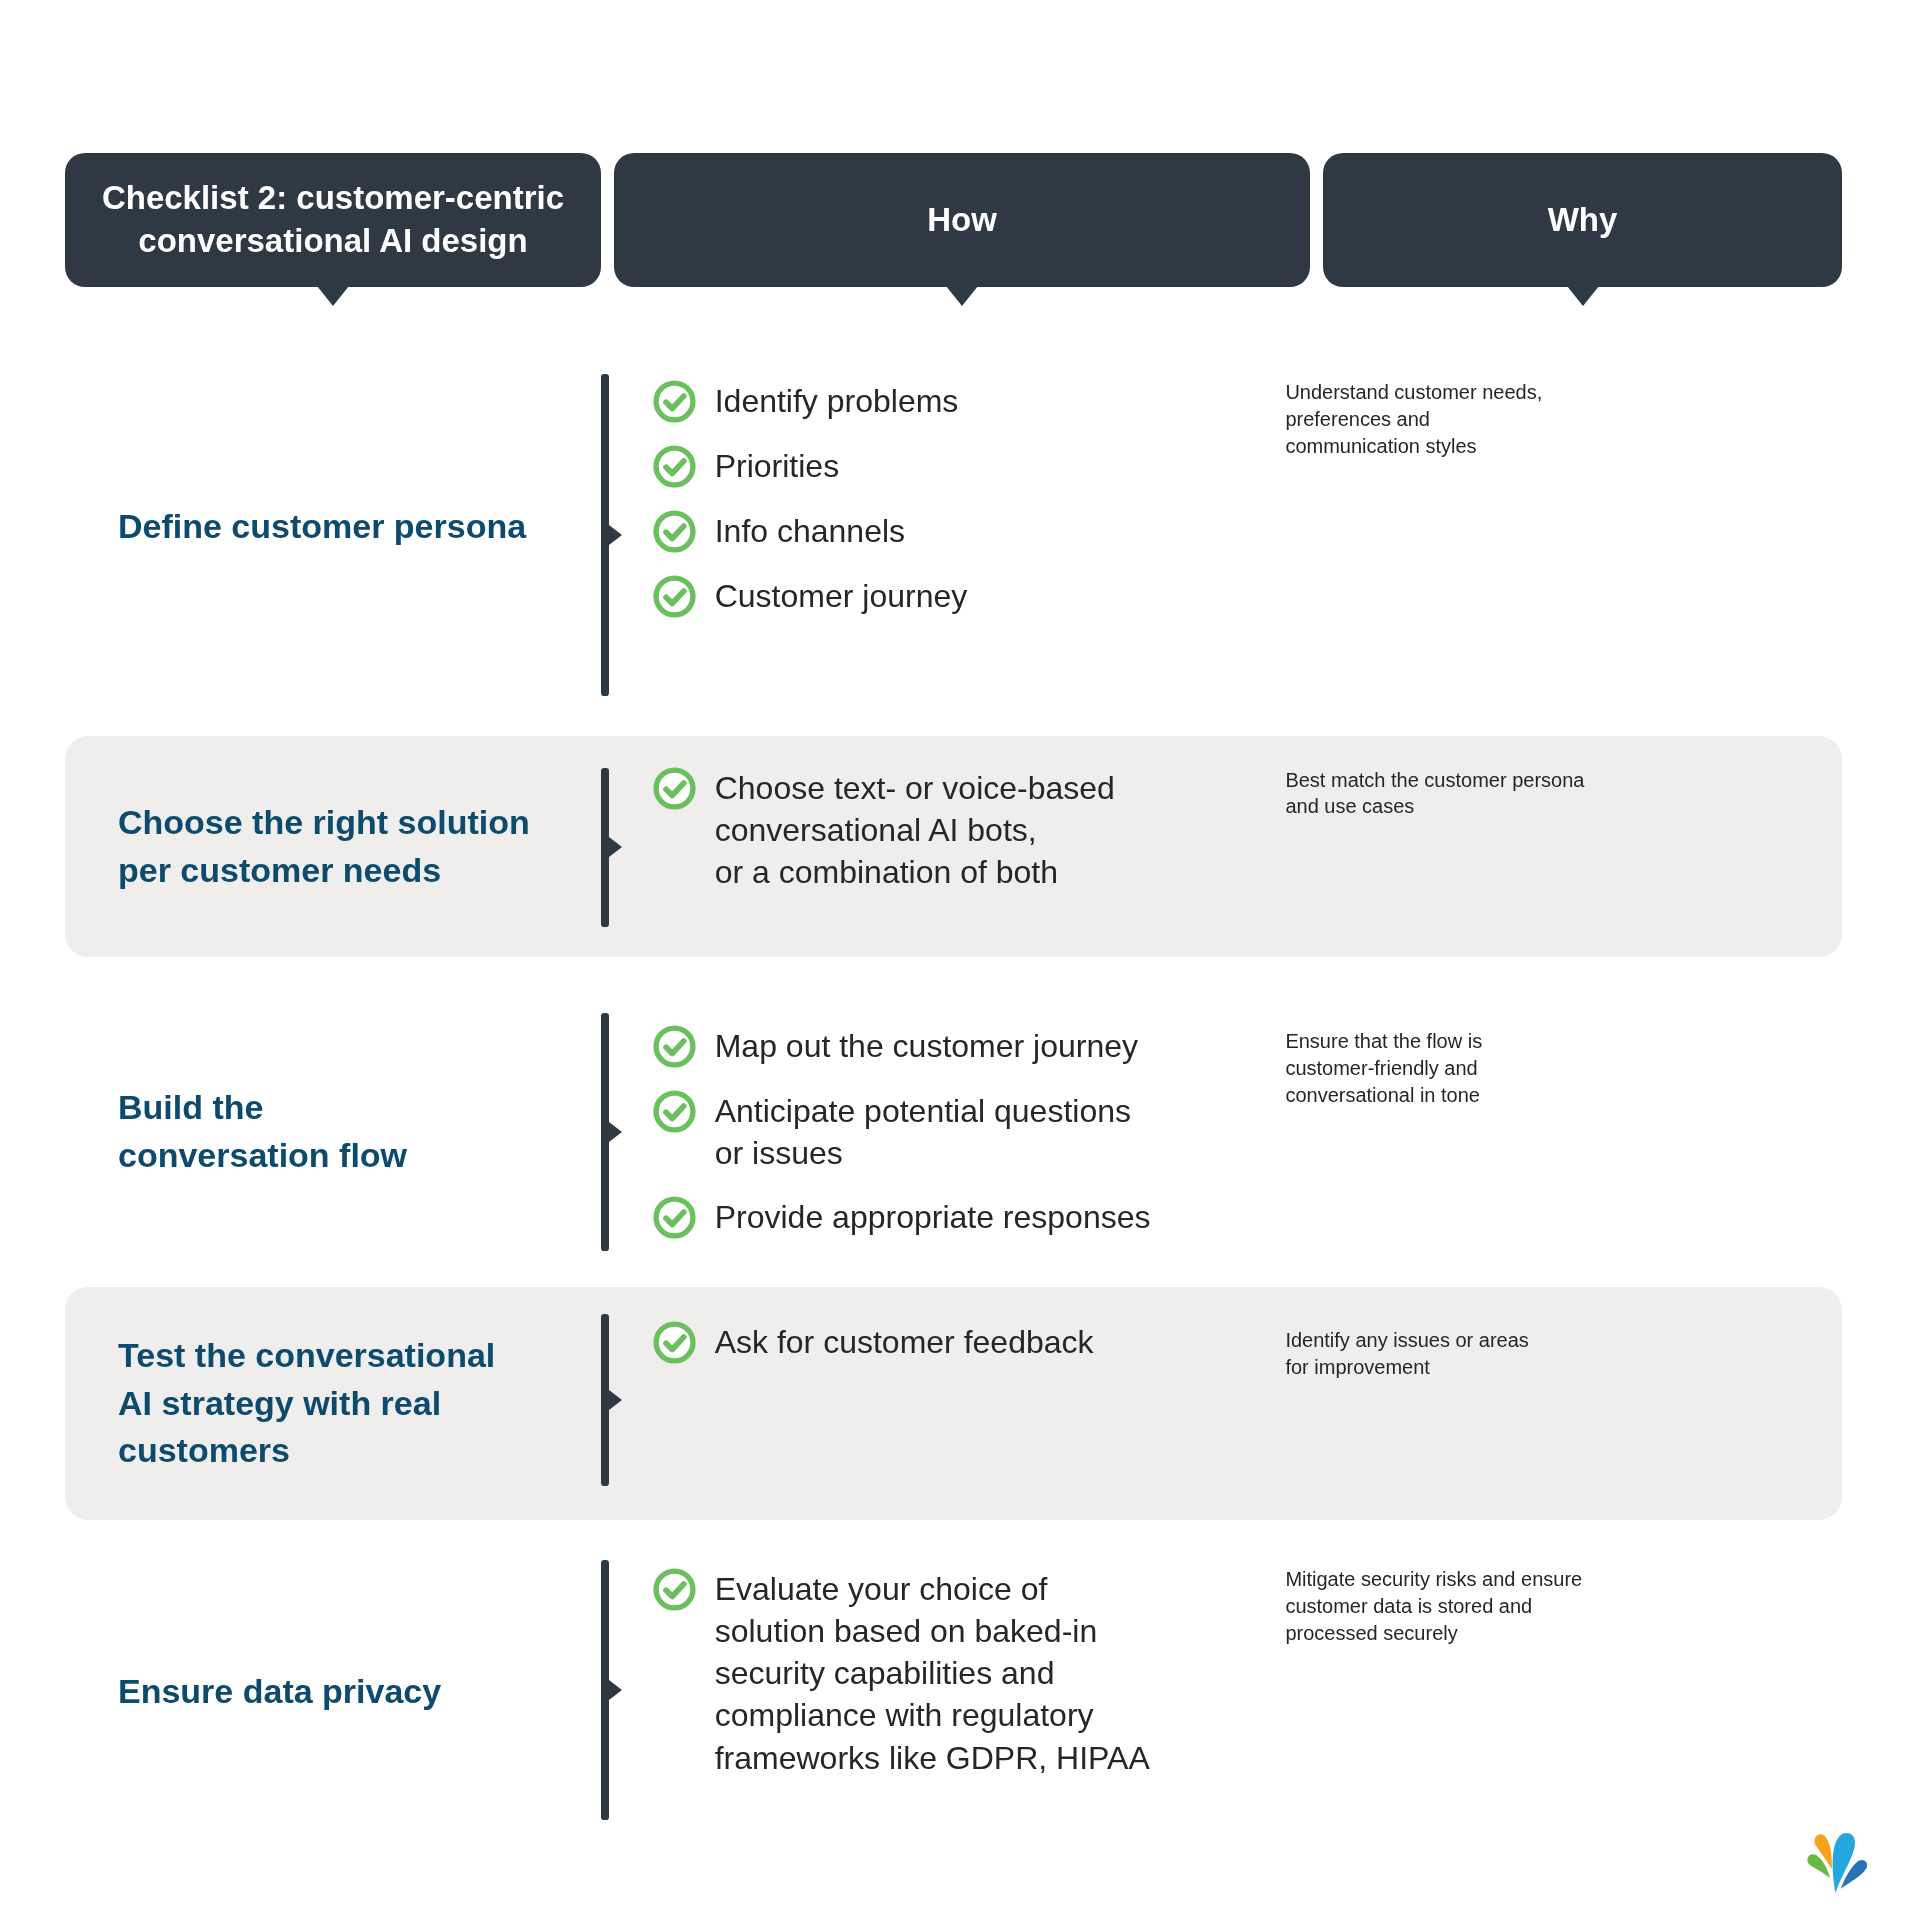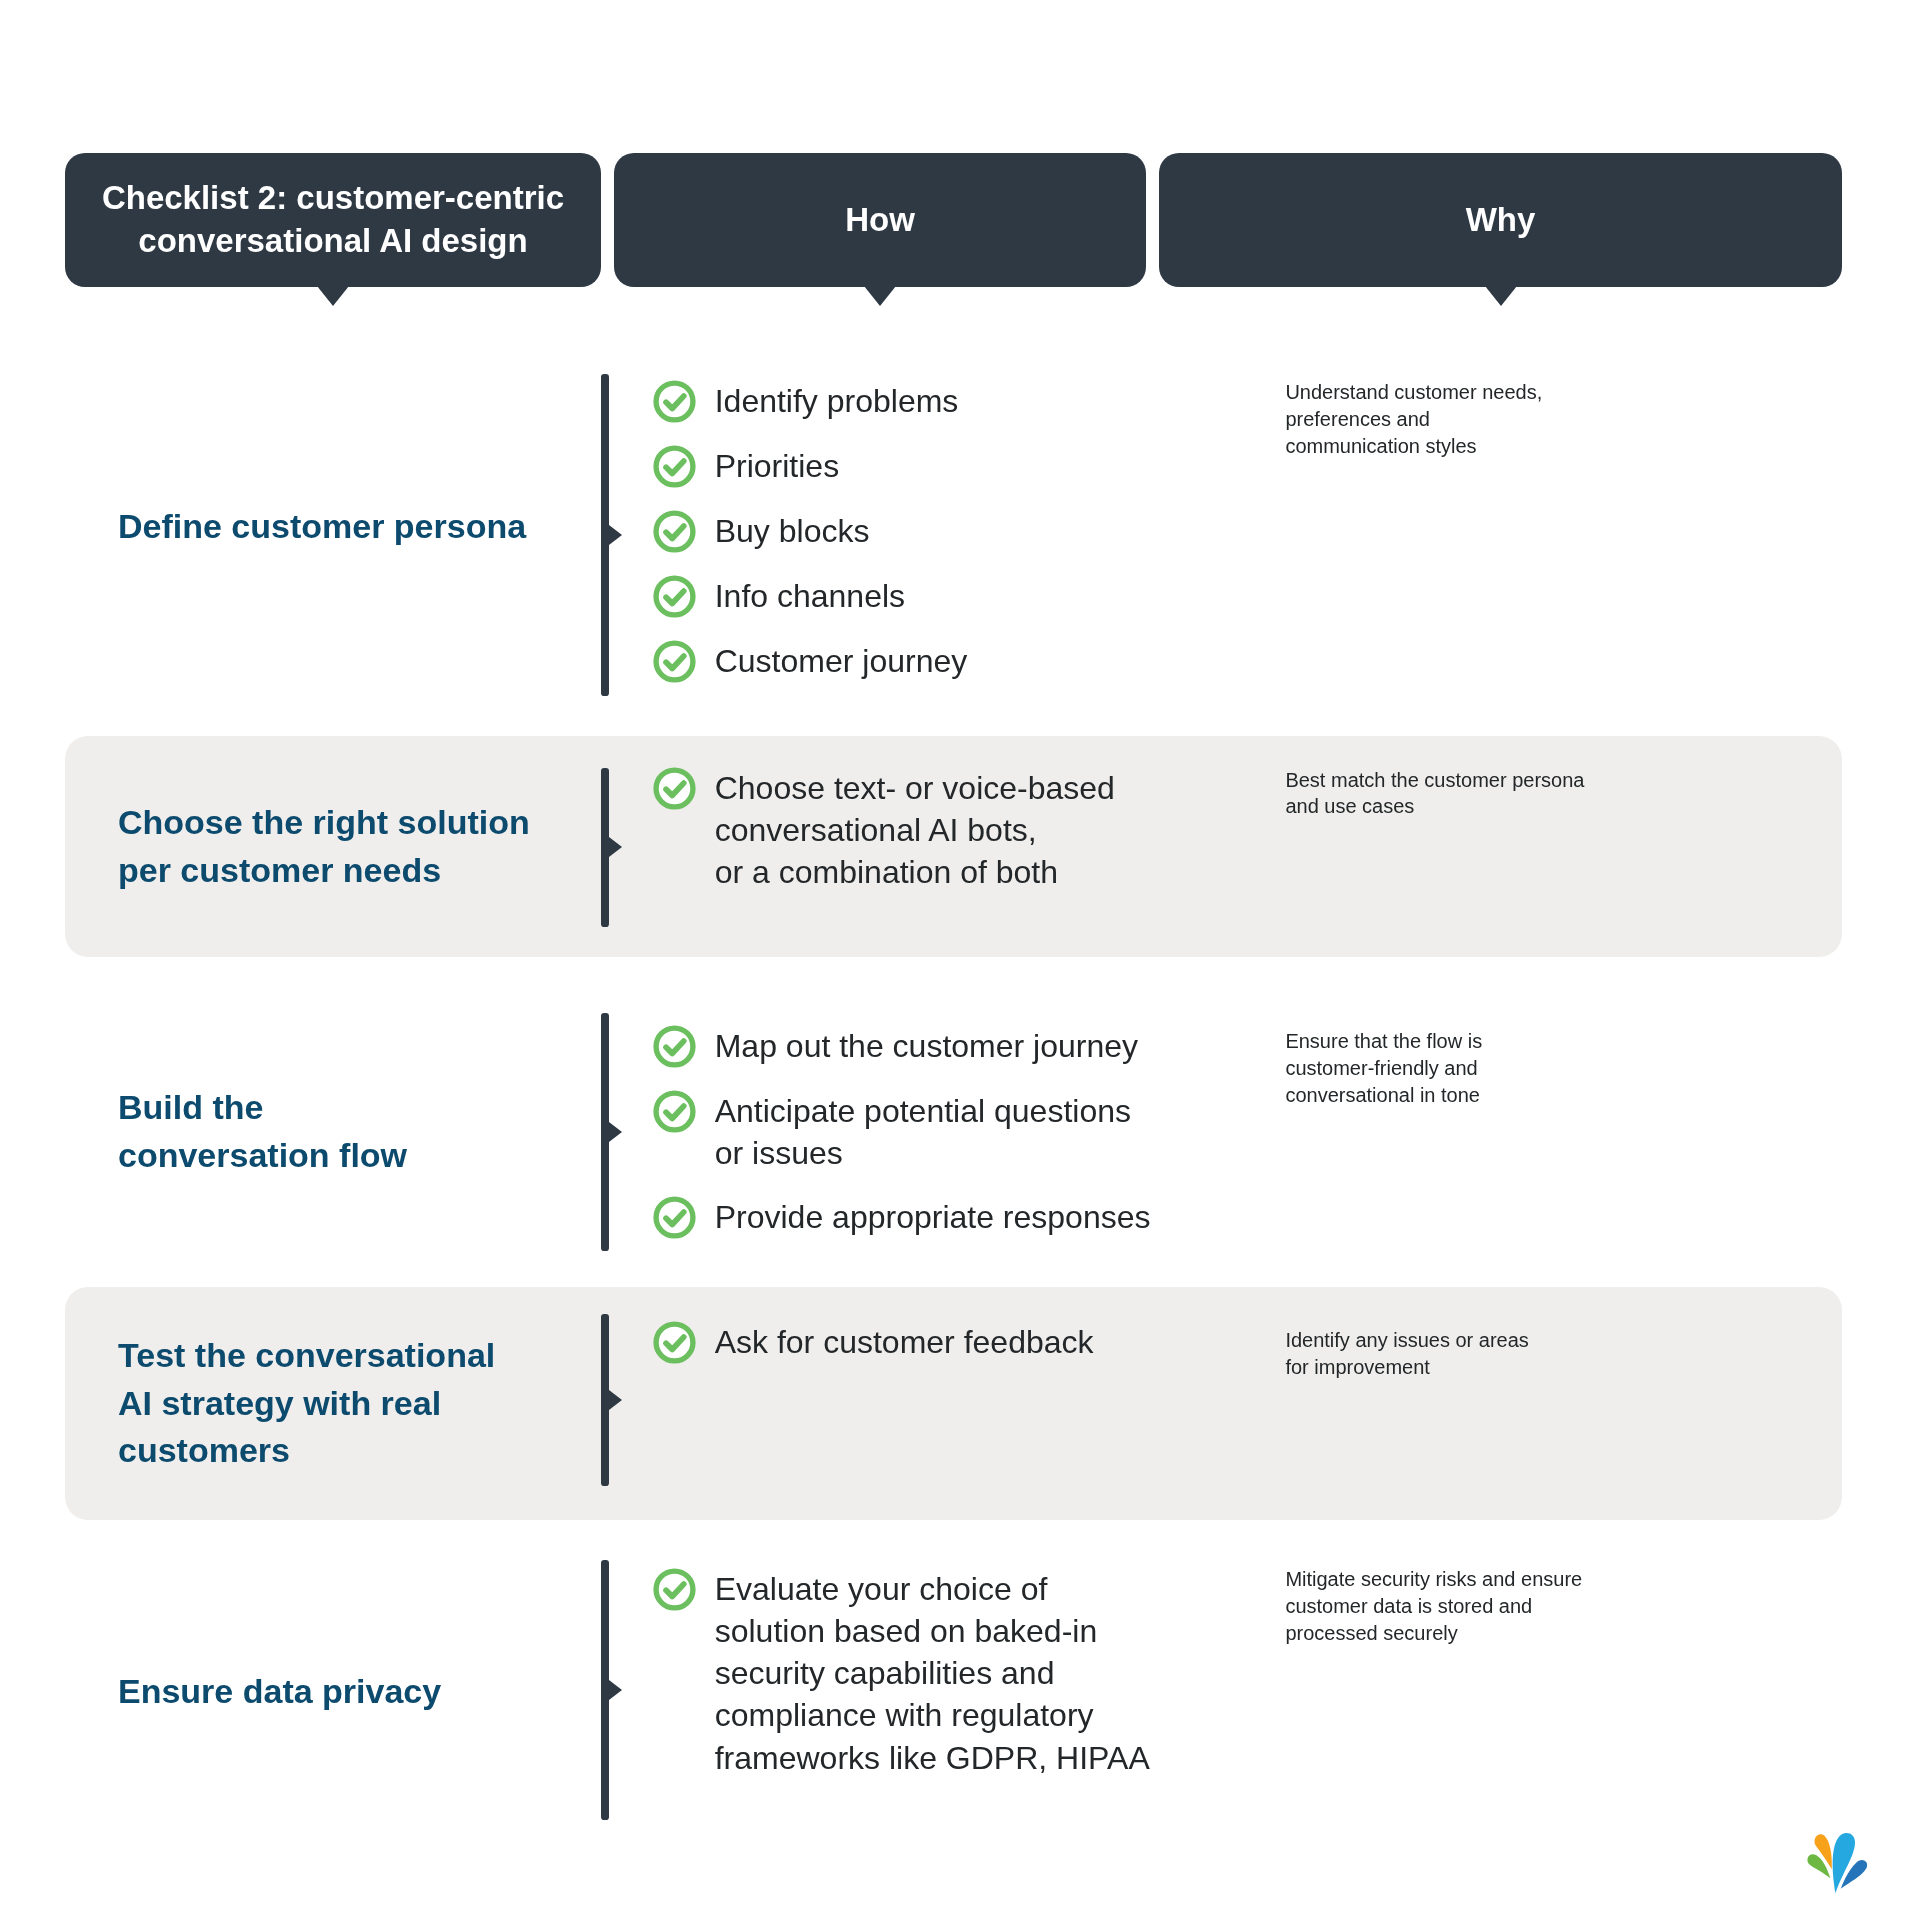"How" .h2 { width: 532px -> 696px }
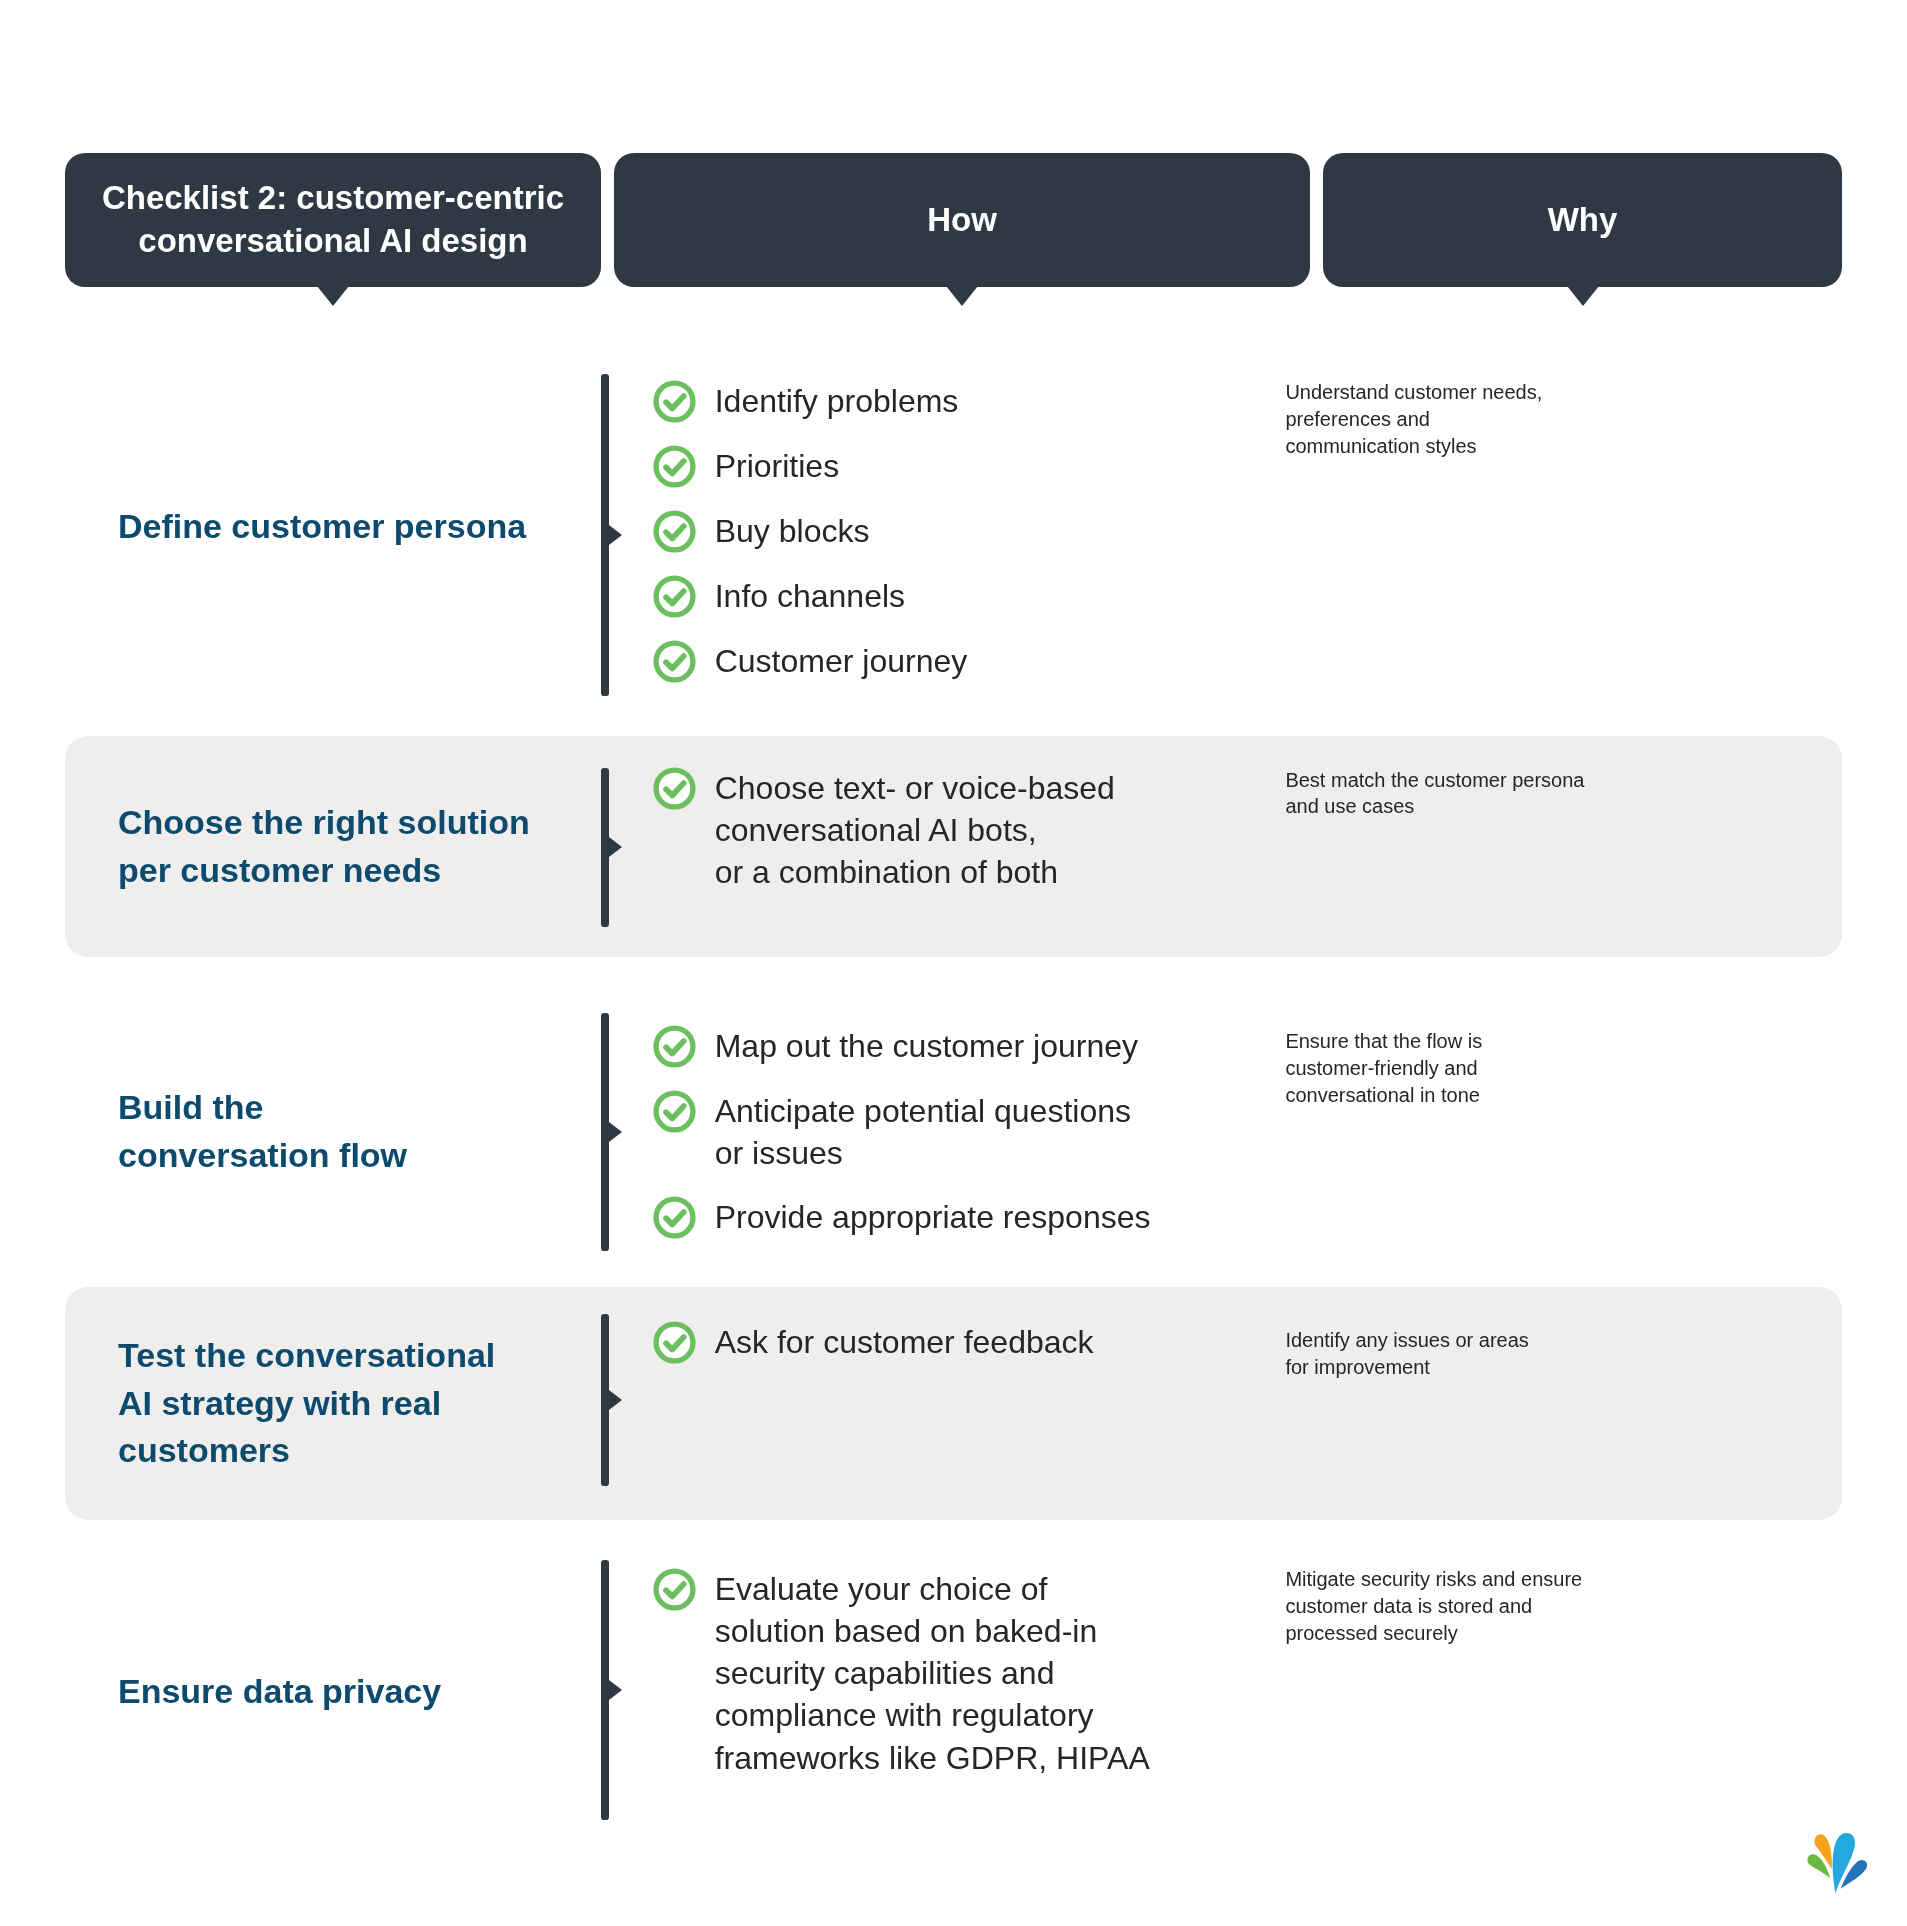"Buy blocks" div.item { html: <div> <span><svg> <circle></circle> <path></path> </svg></span> <span>Buy blocks</span> </div> -> none }
